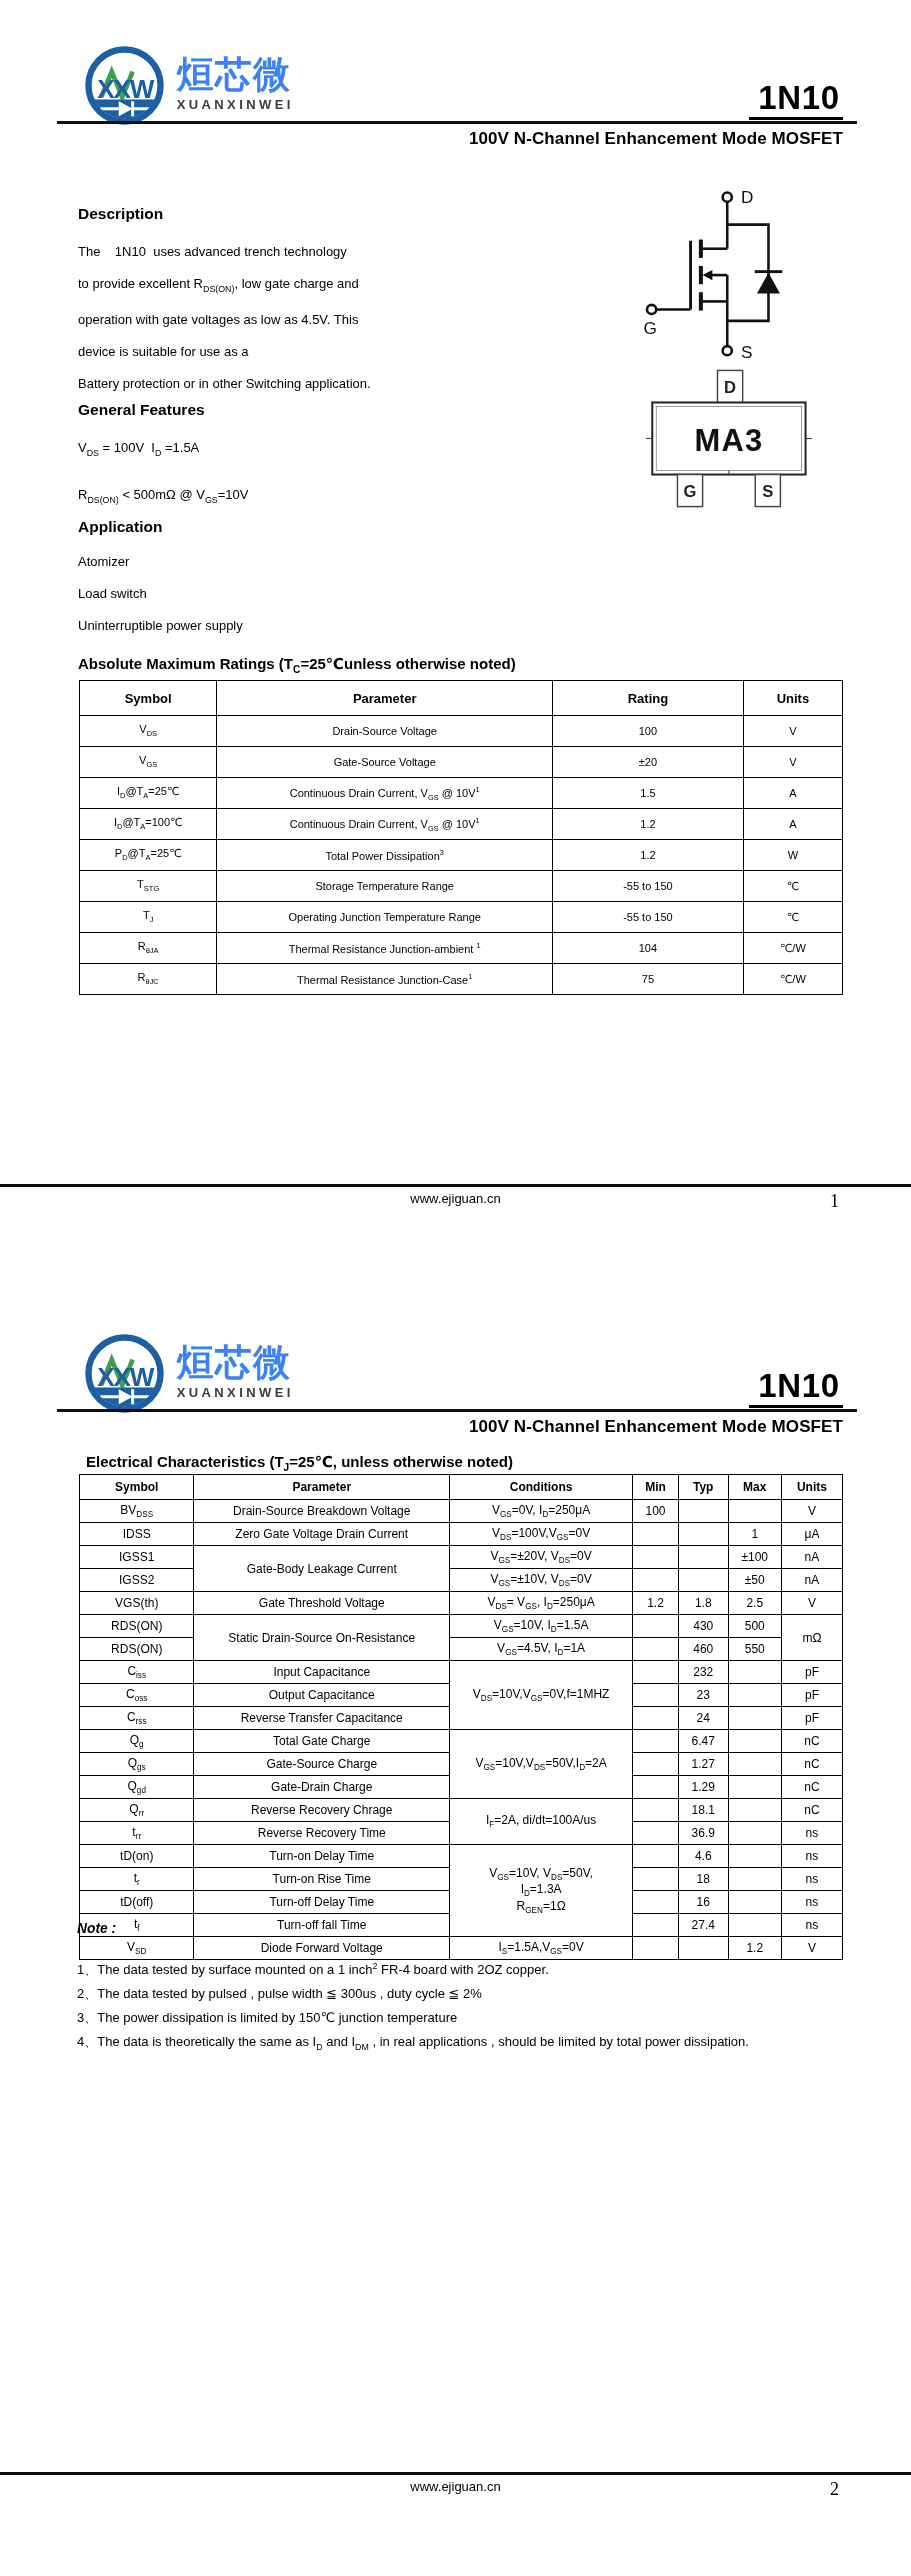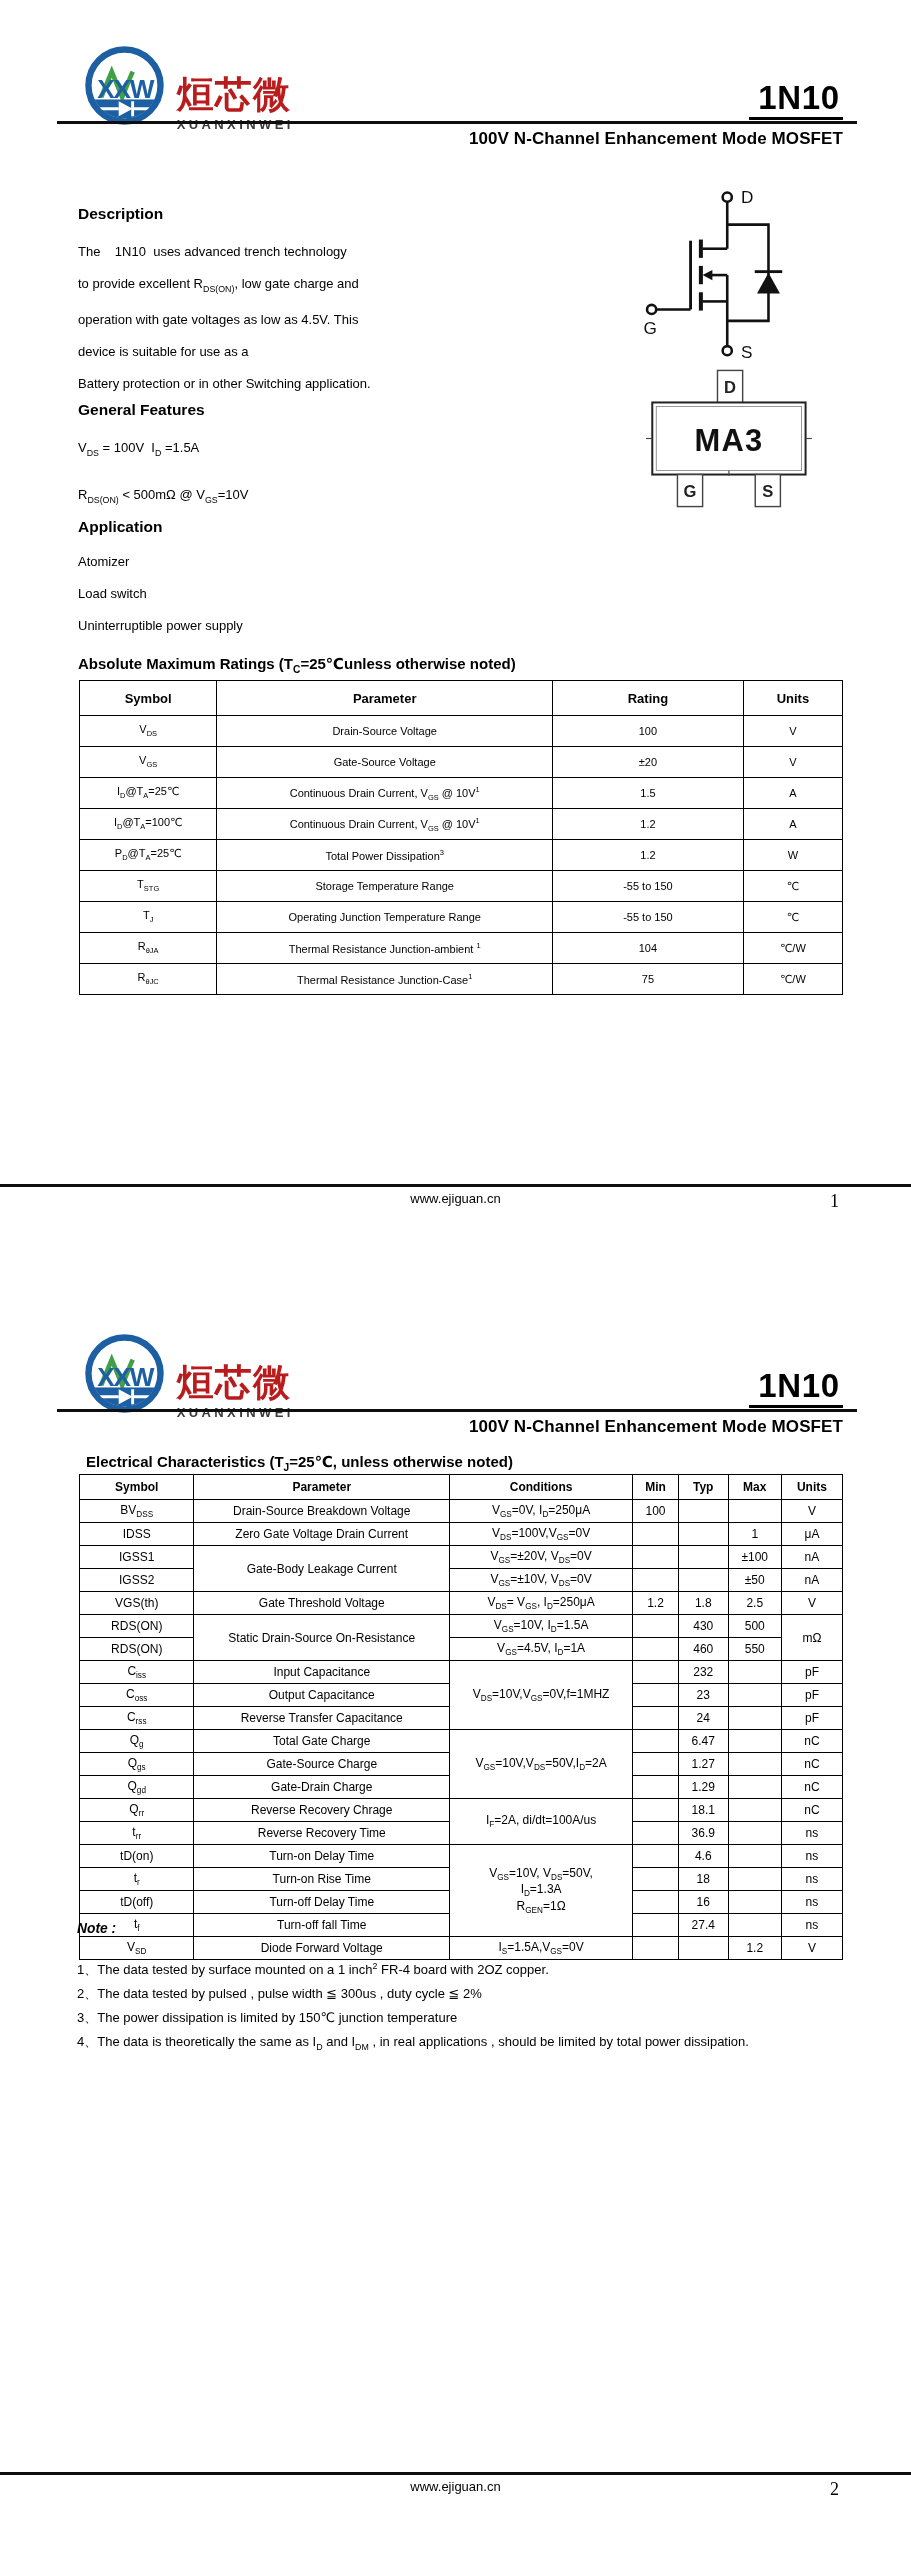"XXW" .logo { align-items: flex-end -> flex-start }
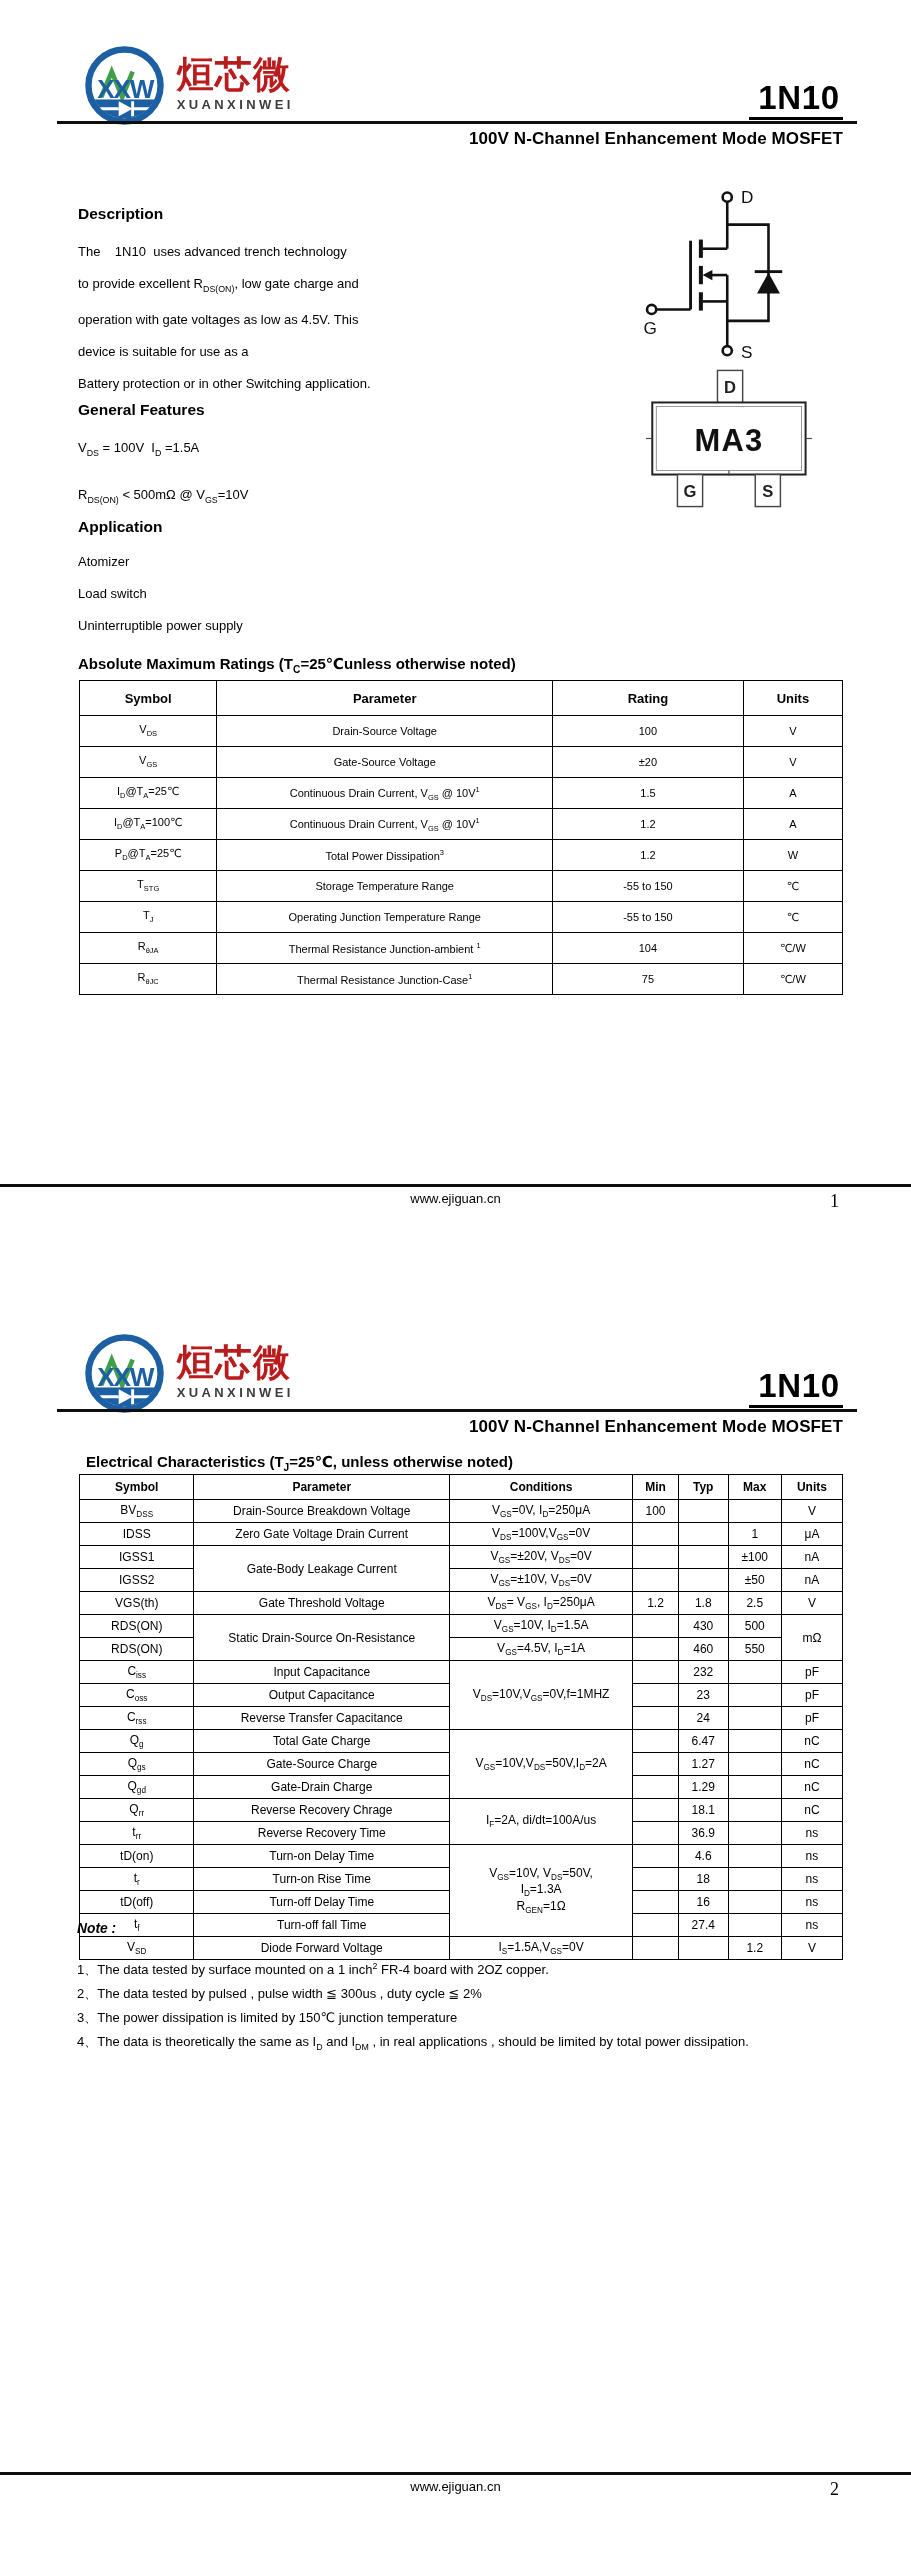"烜芯微" .logo-zh { color: #b91c1c -> #3b82f6 }
